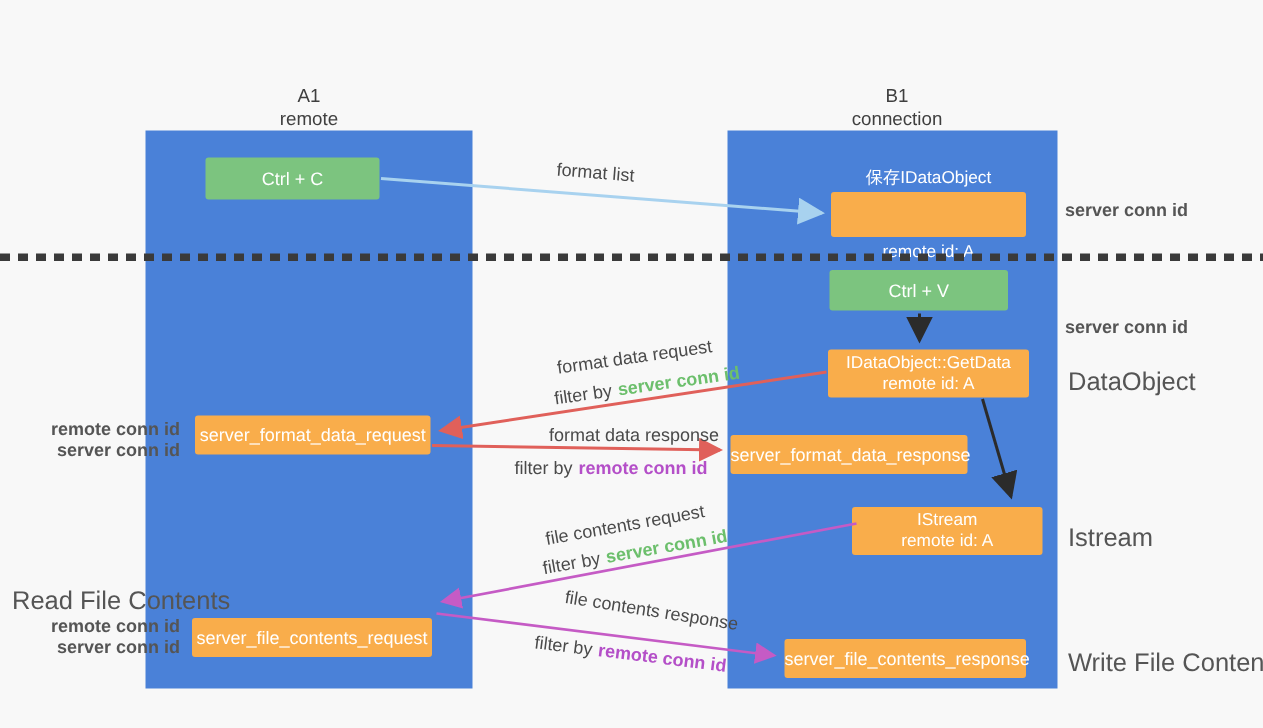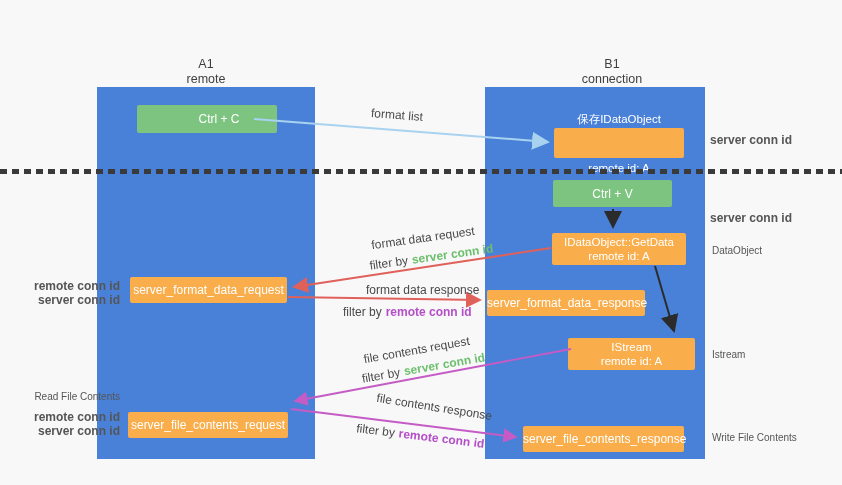"B1" div.lane-header { left: 552px -> 538px }
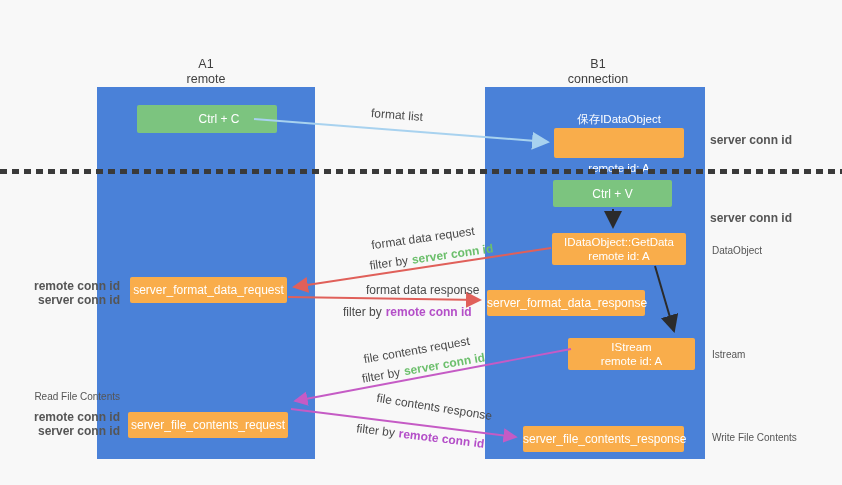"Ctrl + C" div.node { padding-left: 24px -> none }
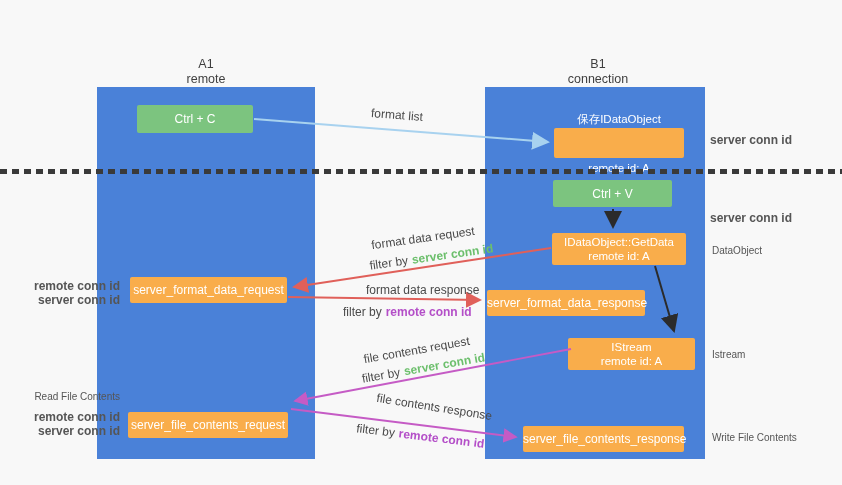"DataObject" .side { font-size: 10px -> 17px }
